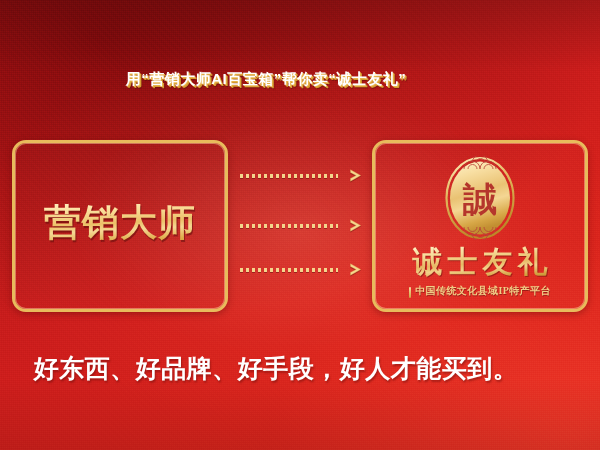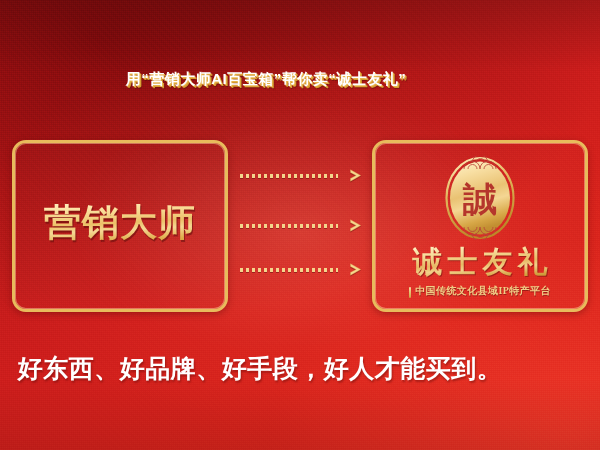"好东西、好品牌、好手段，好人才能买到。" #slogan { left: 0 -> 16px }
